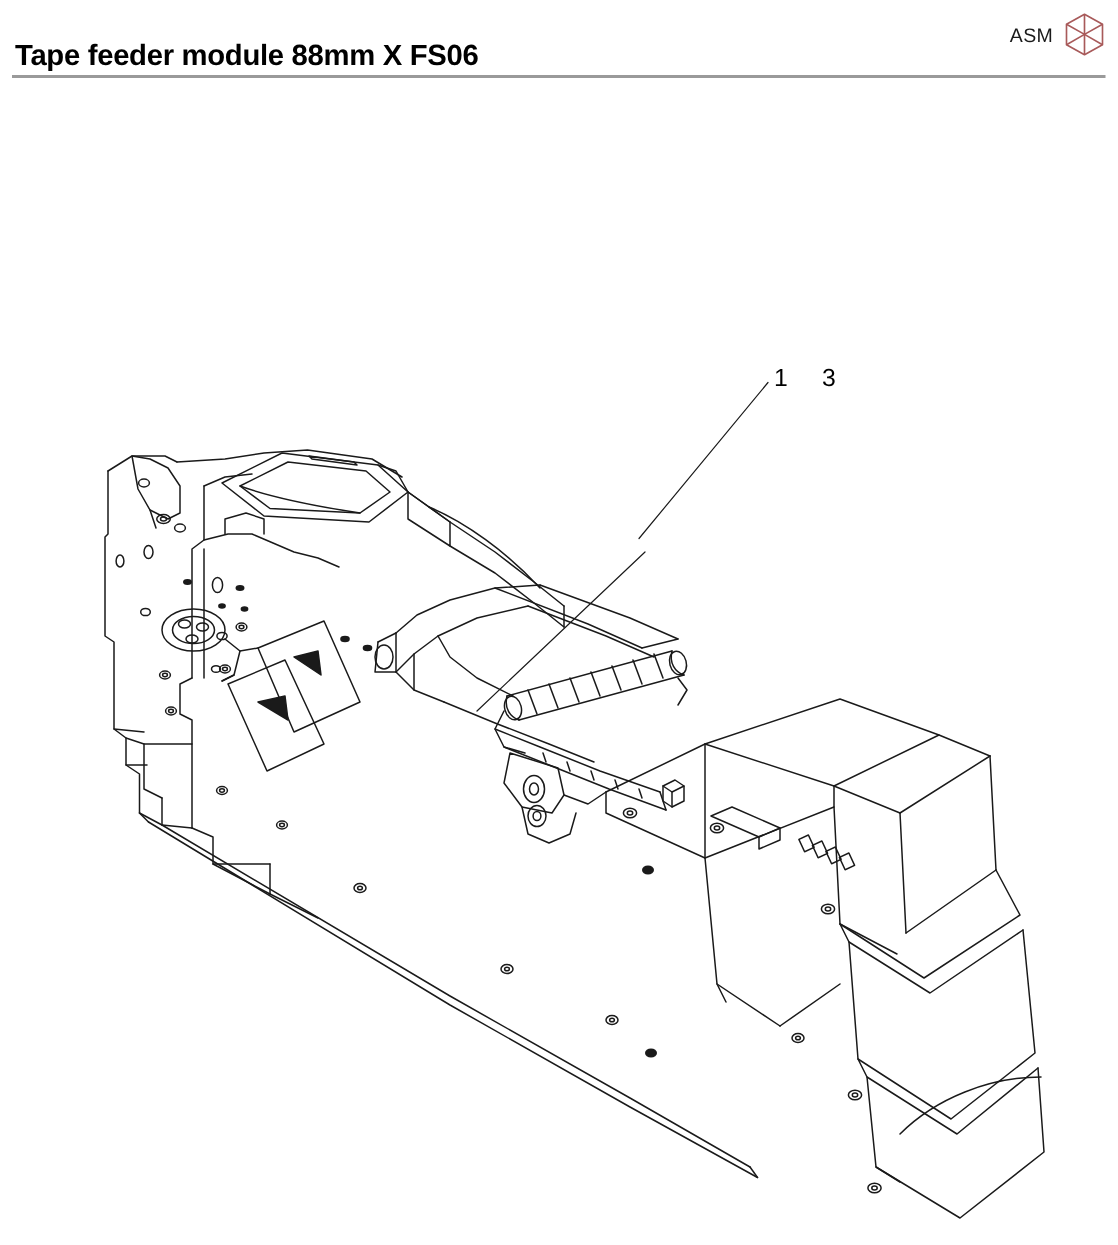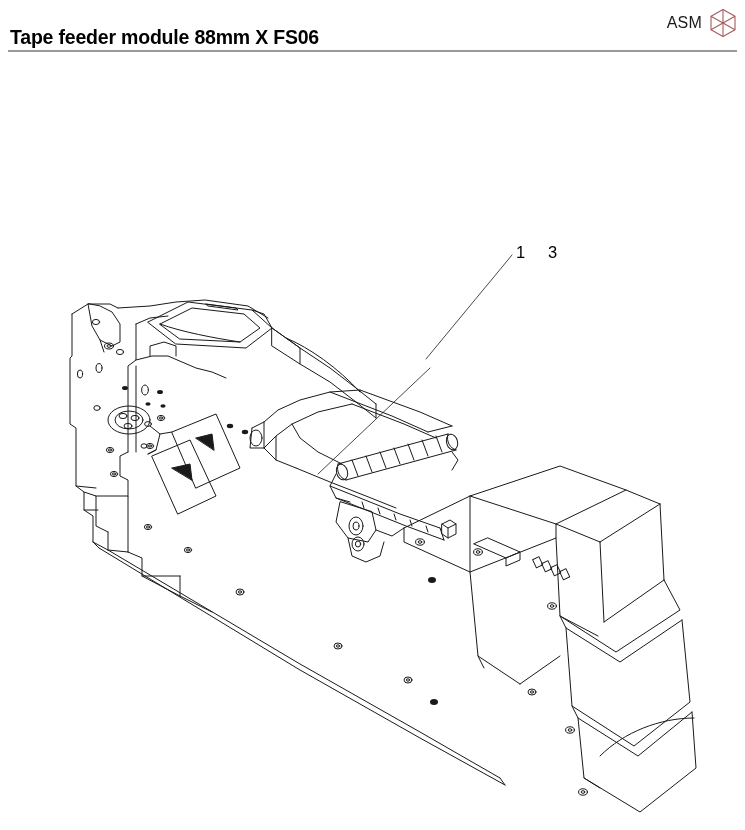"ASM" #brand-text { font-size: 16px -> 13px }
